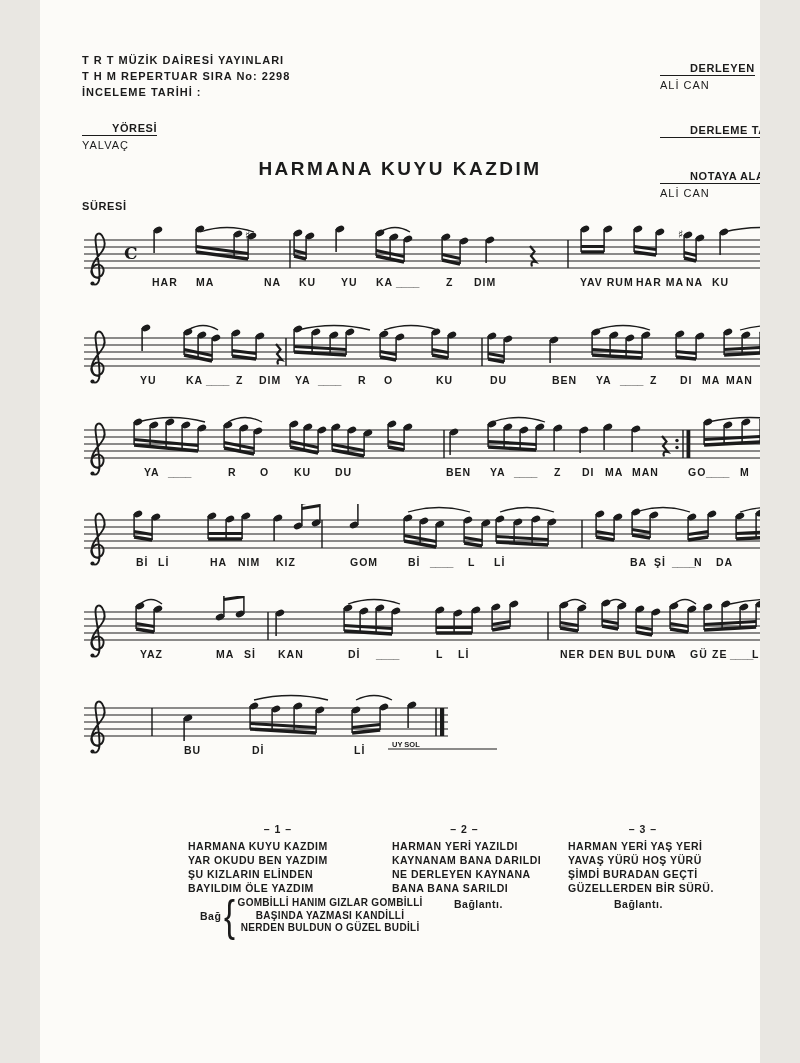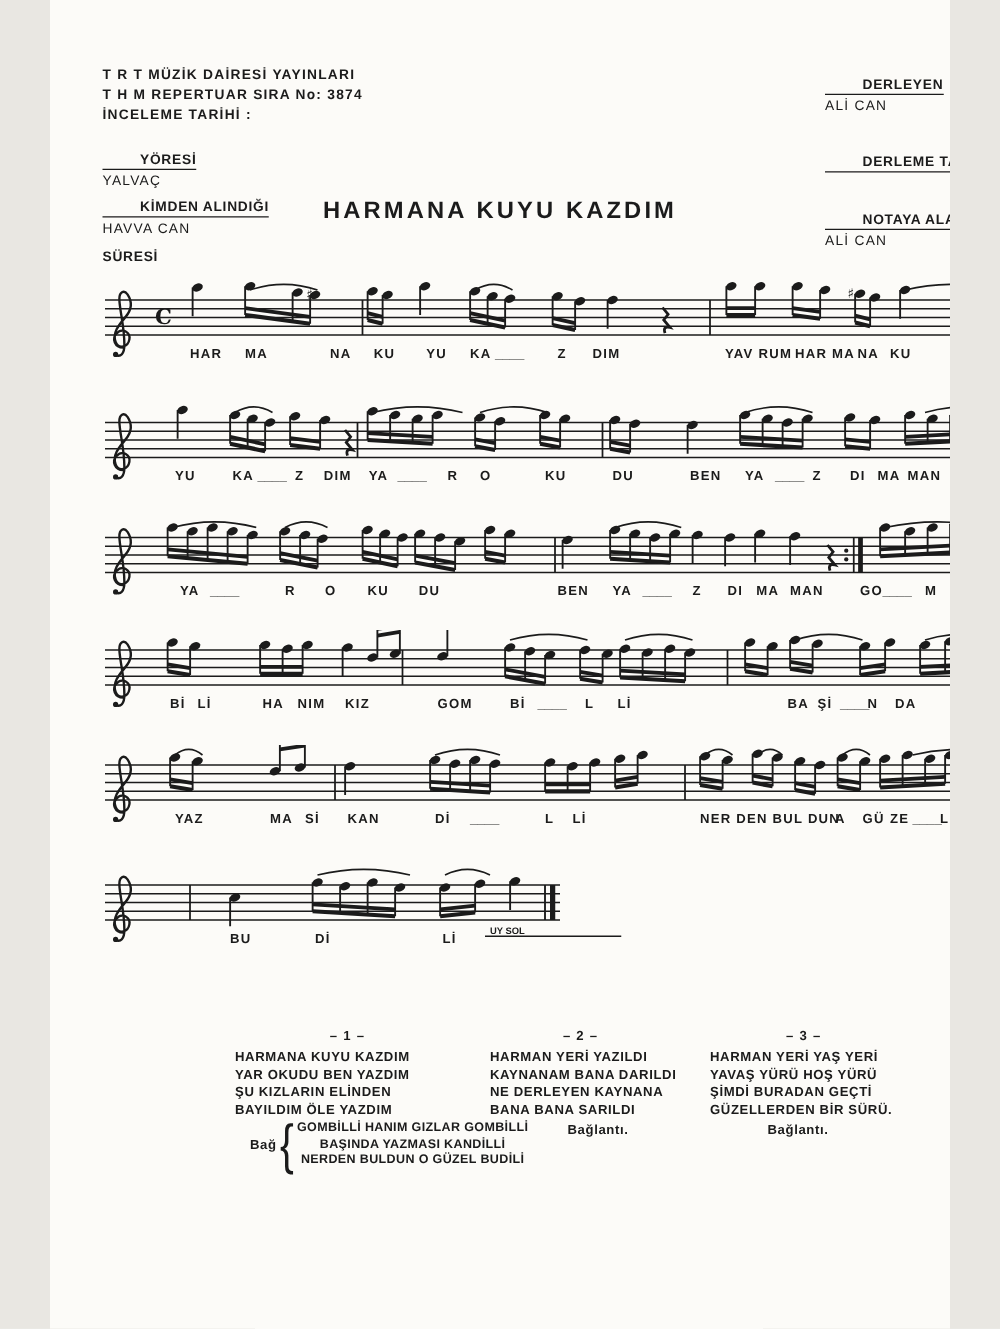"T H M REPERTUAR SIRA" div.hline { text: 3874 -> 2298 }
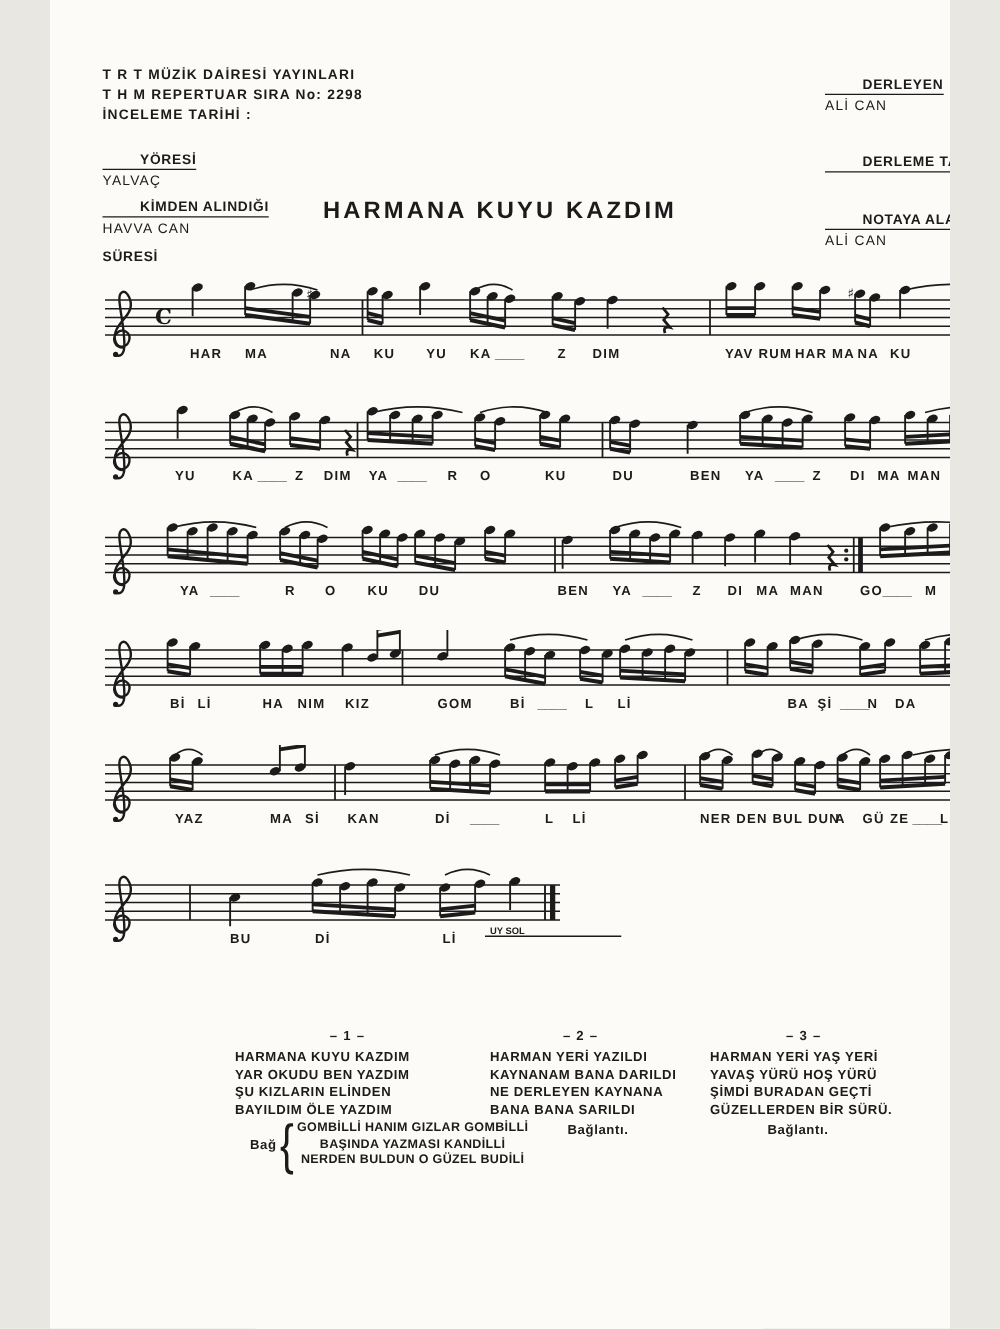"KİMDEN ALINDIĞI" div.abs { html: <div> <div>KİMDEN ALINDIĞI</div> <div>HAVVA CAN</div> </div> -> none }
